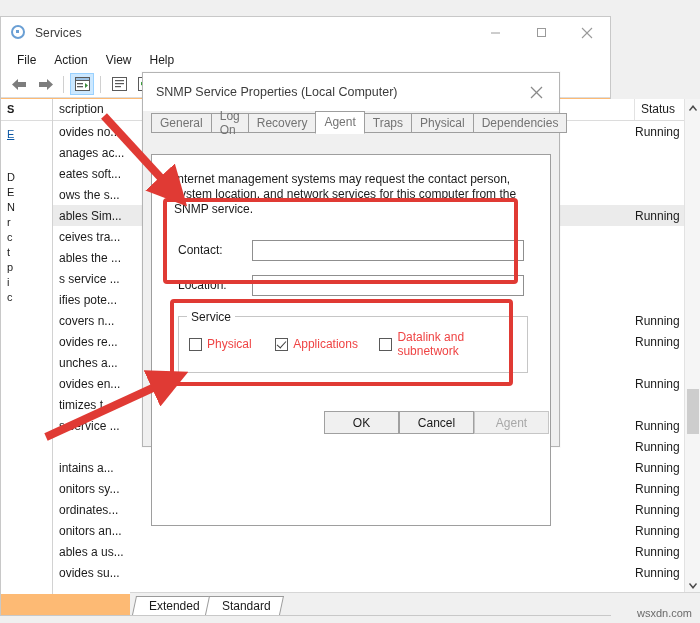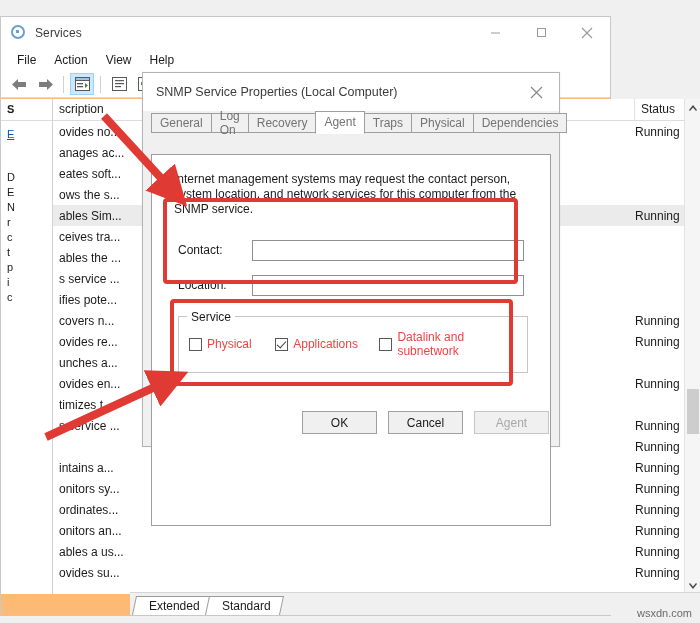"OK" .dlg-buttons { gap: 11px -> none }
